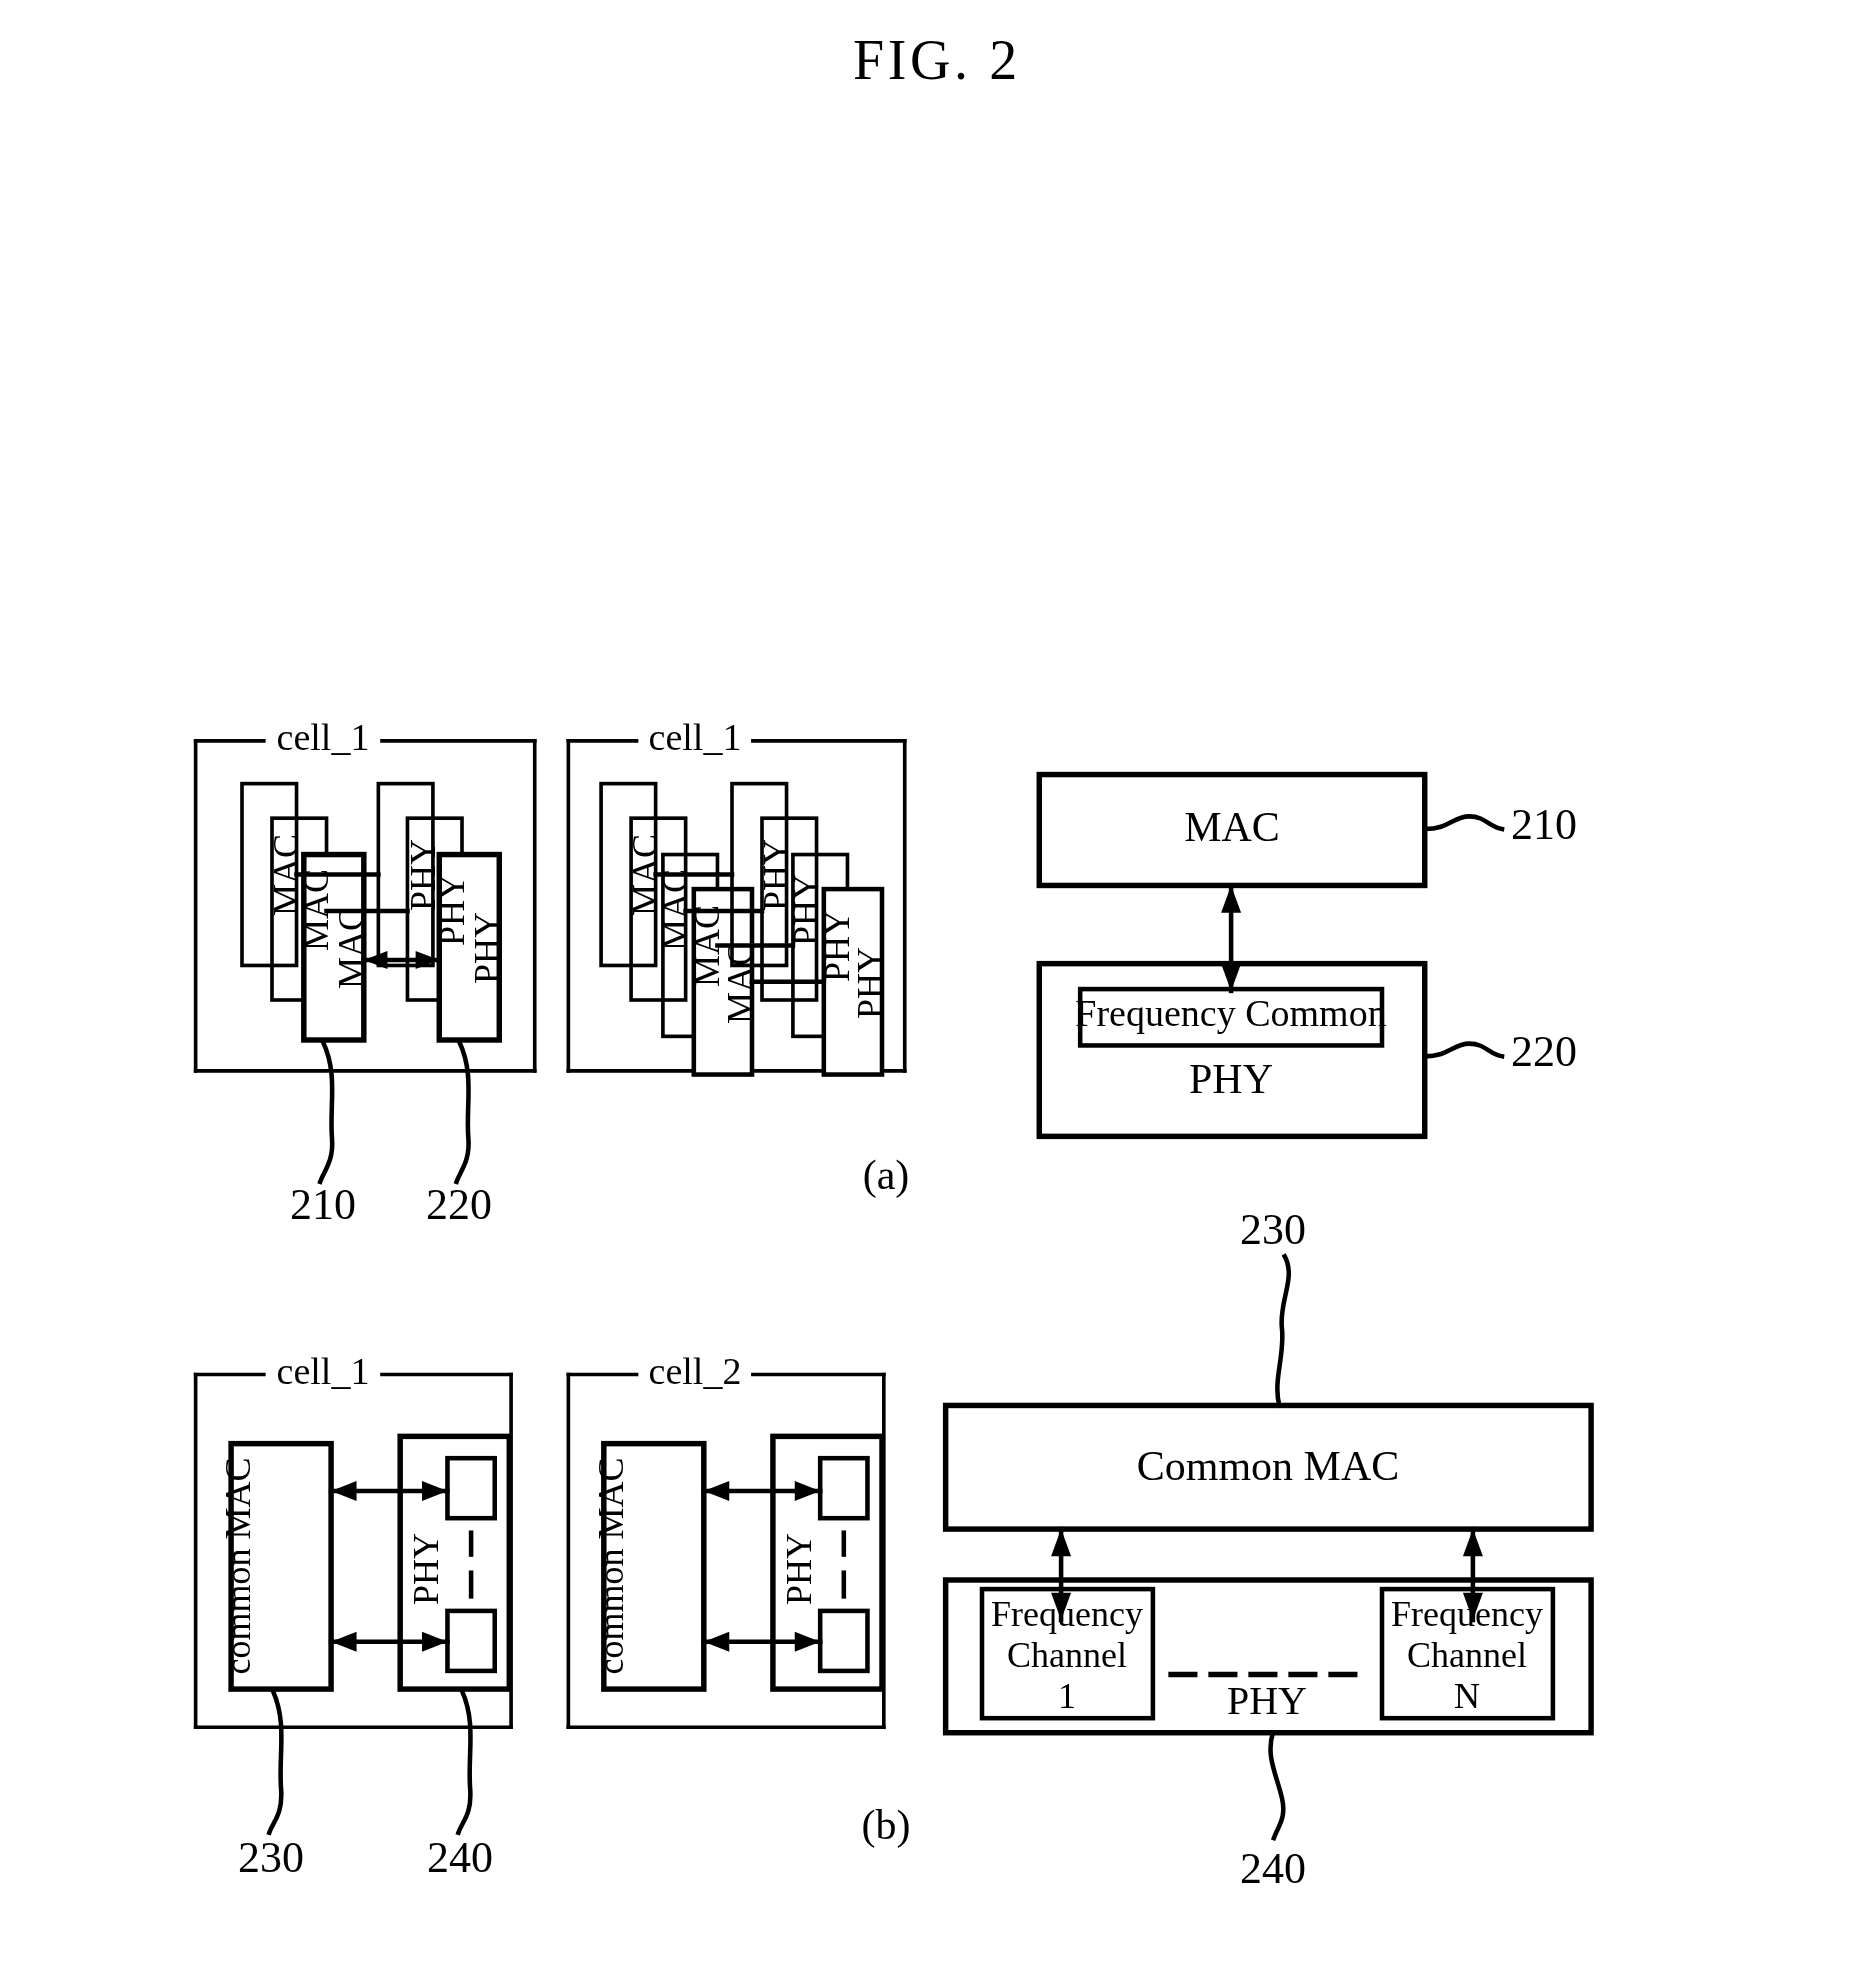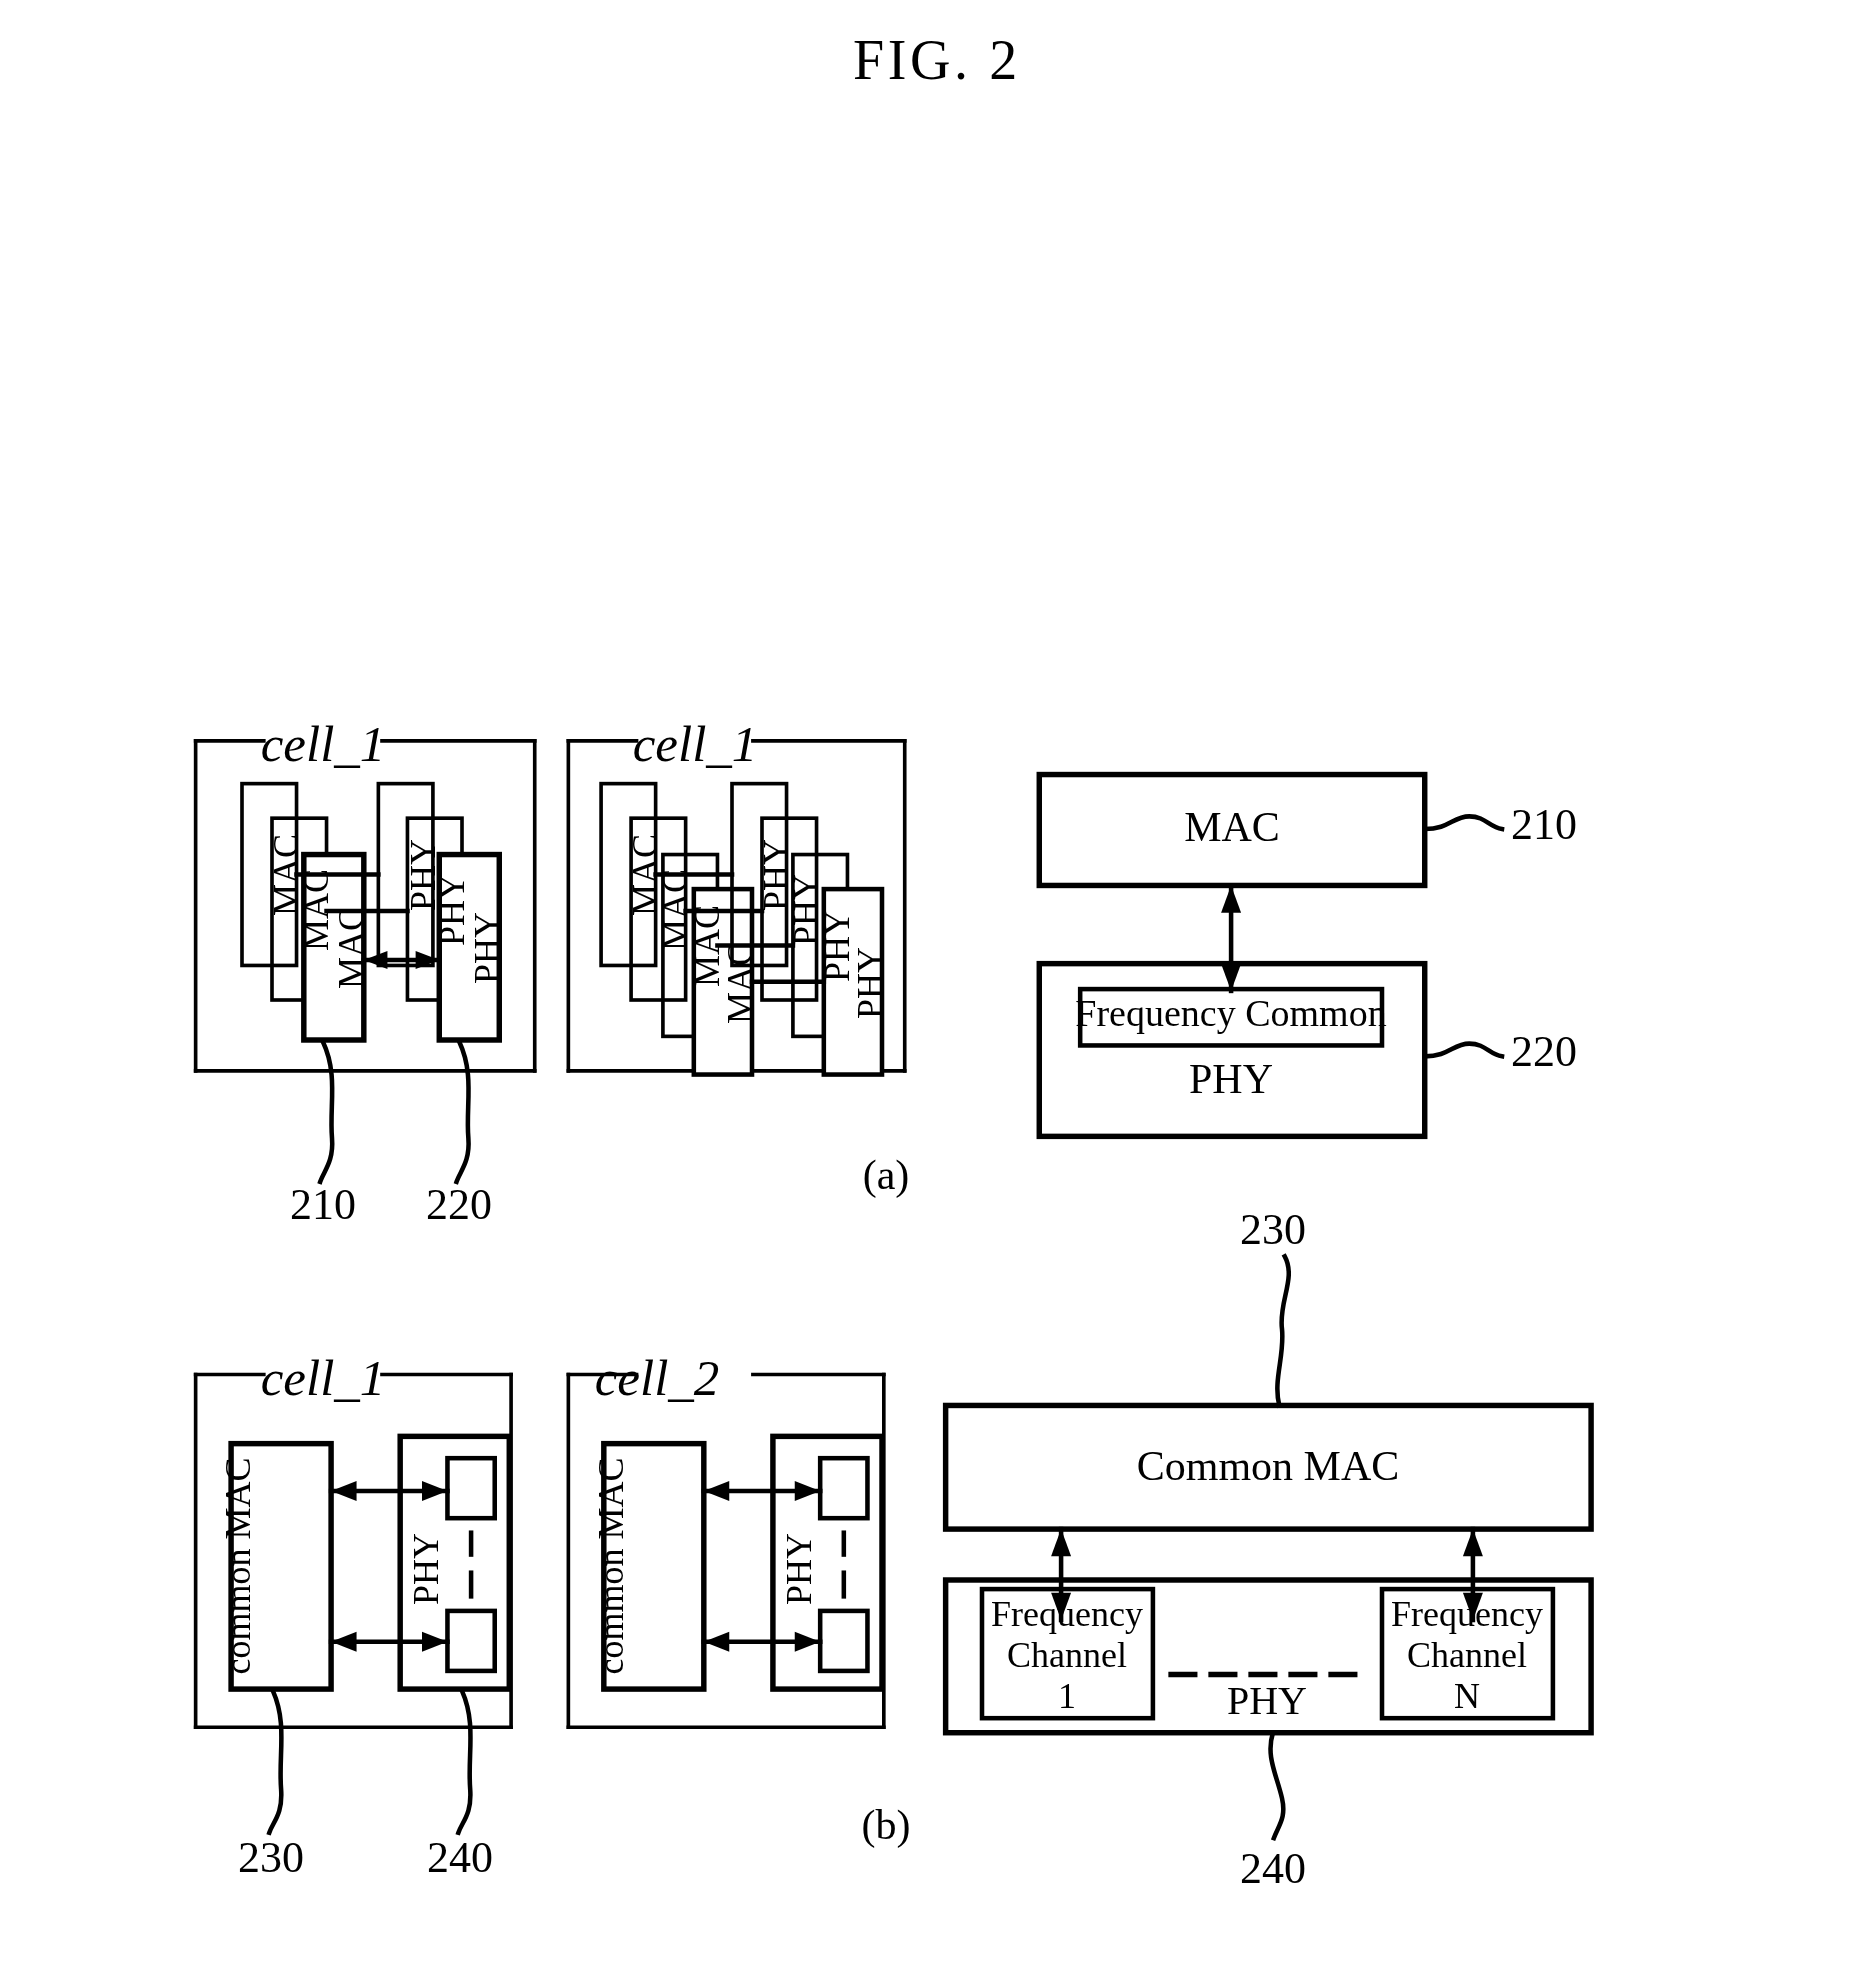"cell_1" .cellname { font-size: 51px -> 38px; font-style: italic -> none }
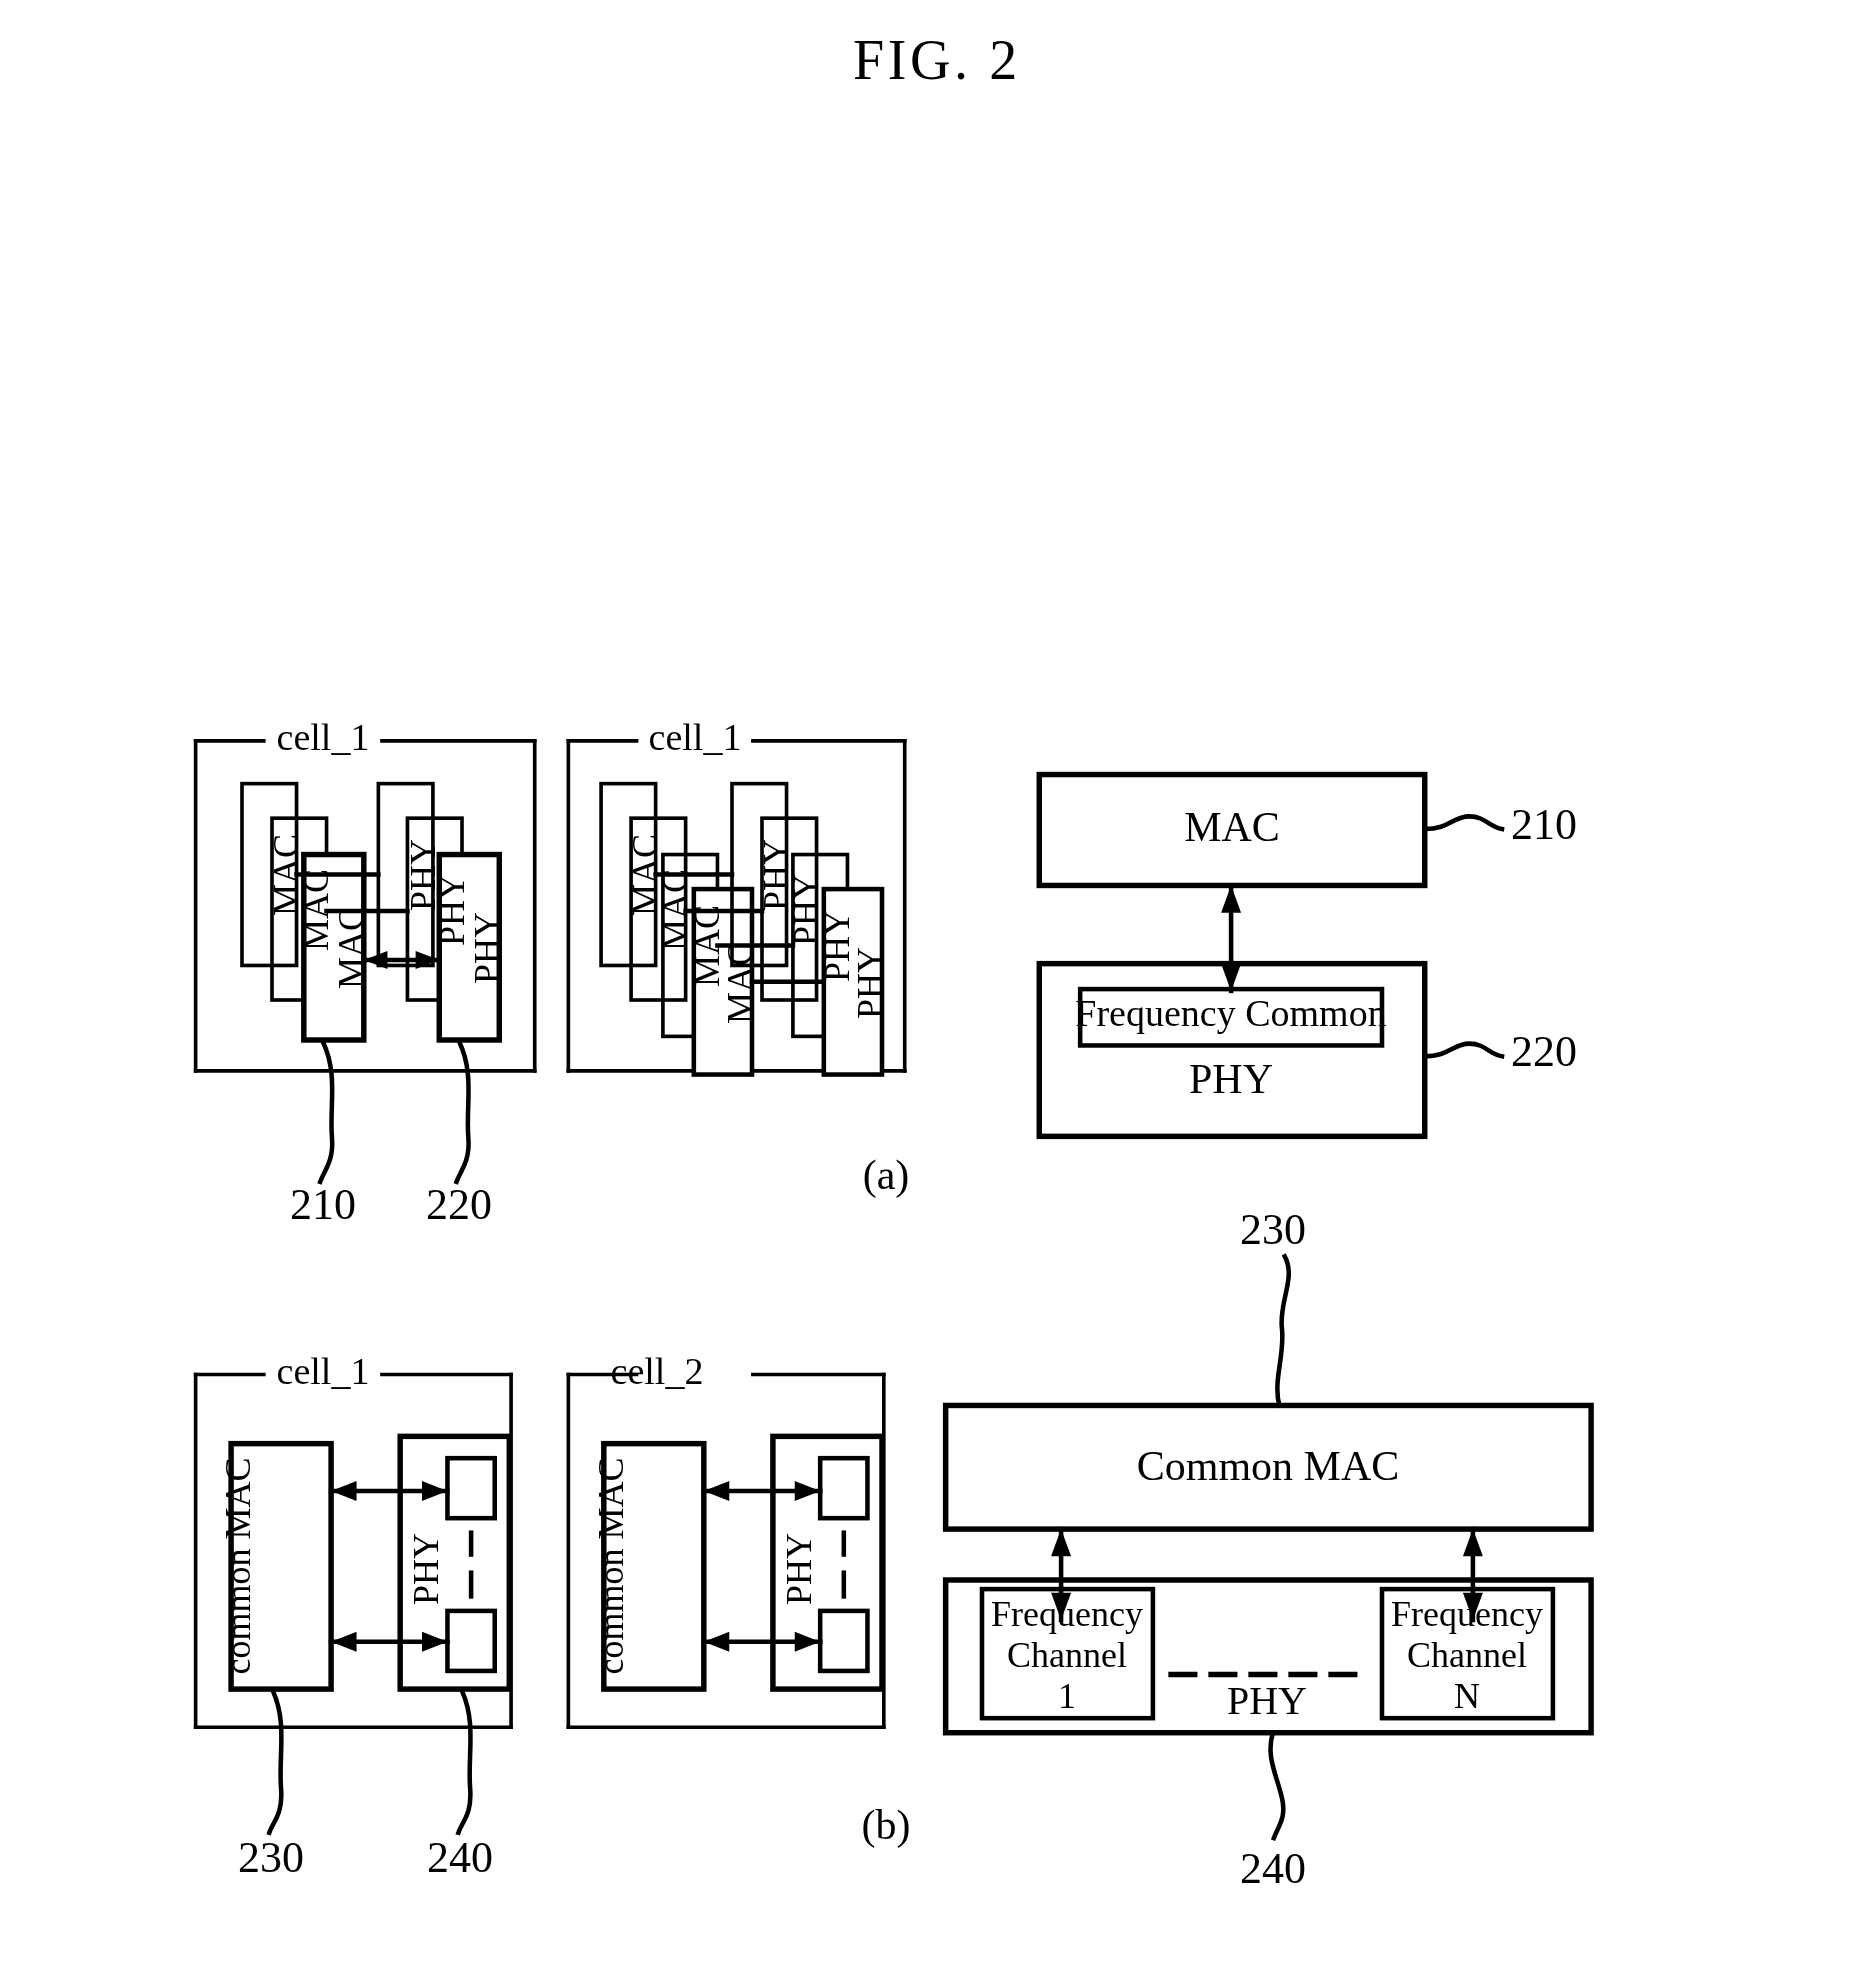"cell_2" div.lbl { left: 657px -> 695px }
